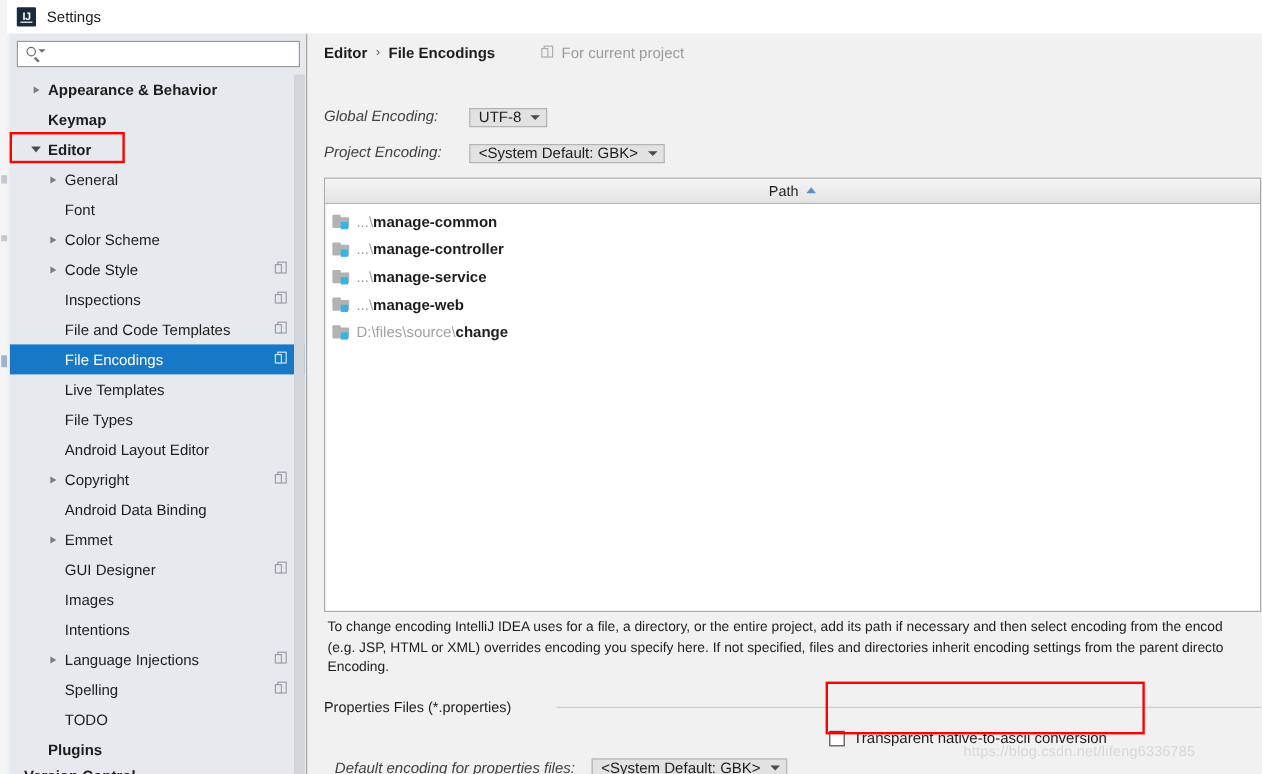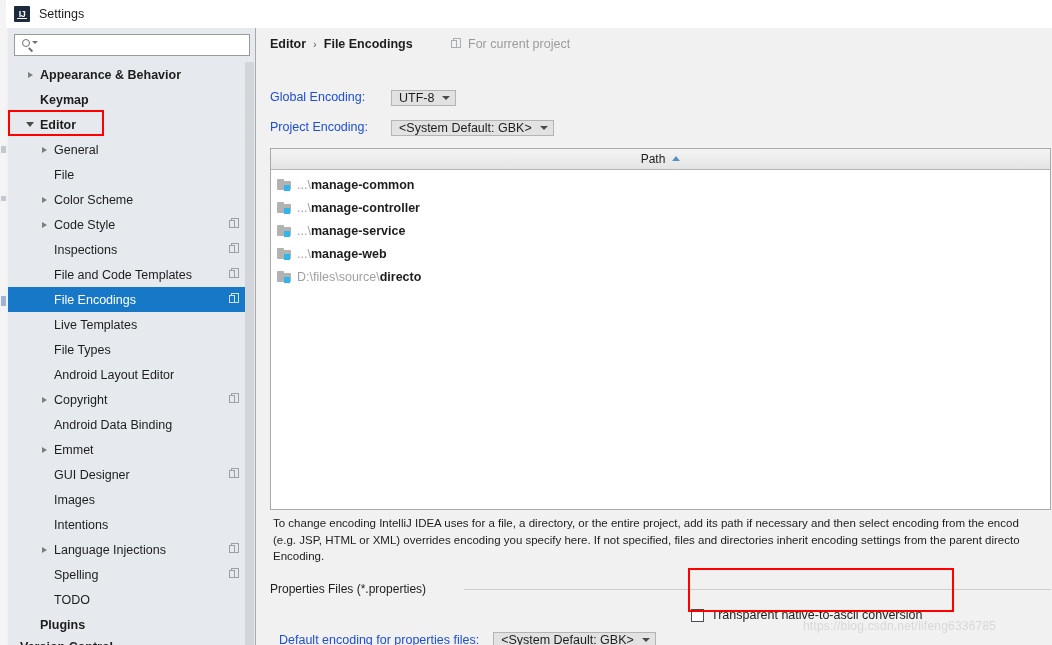"Global Encoding:" .field-label { color: #1d4ed8 -> #404040; font-style: none -> italic }
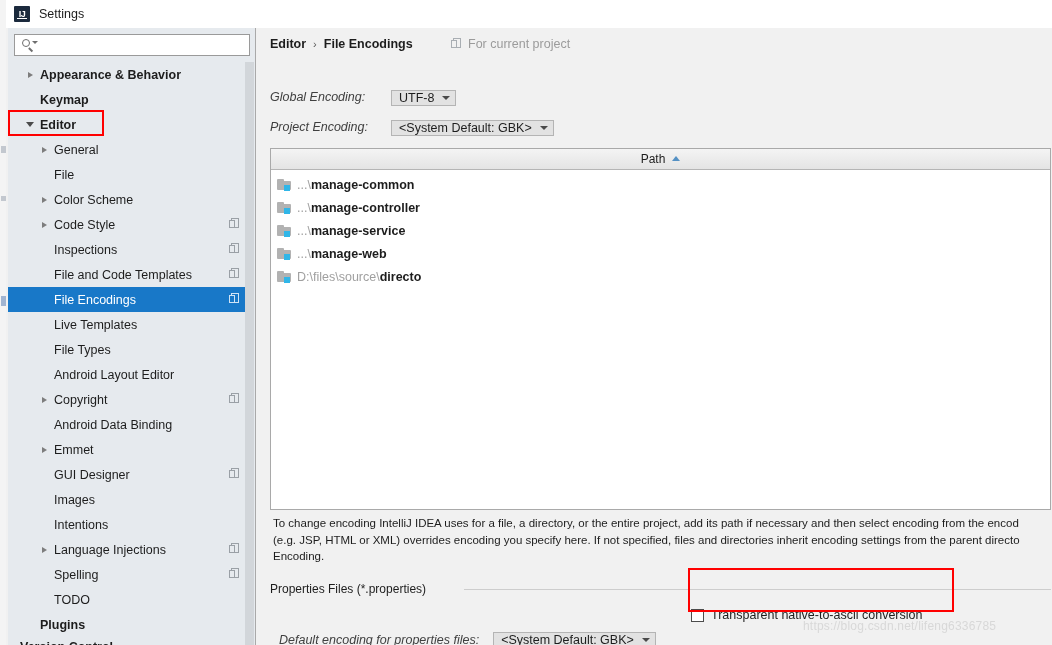"File" span.lbl { text: File -> Font }
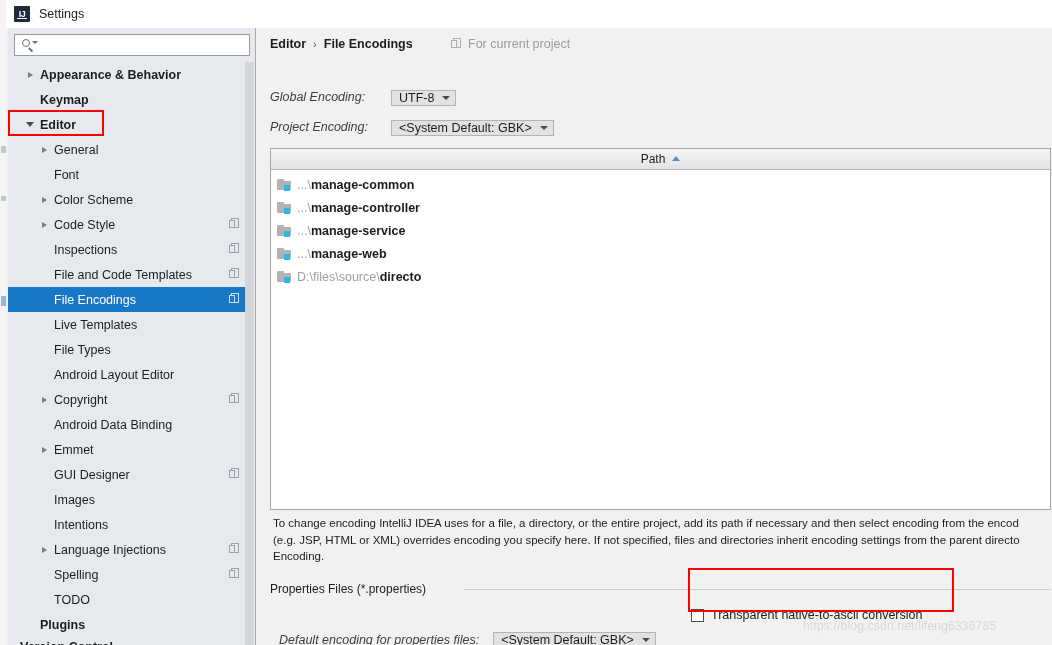"directo" span.p-strong { text: directo -> change }
